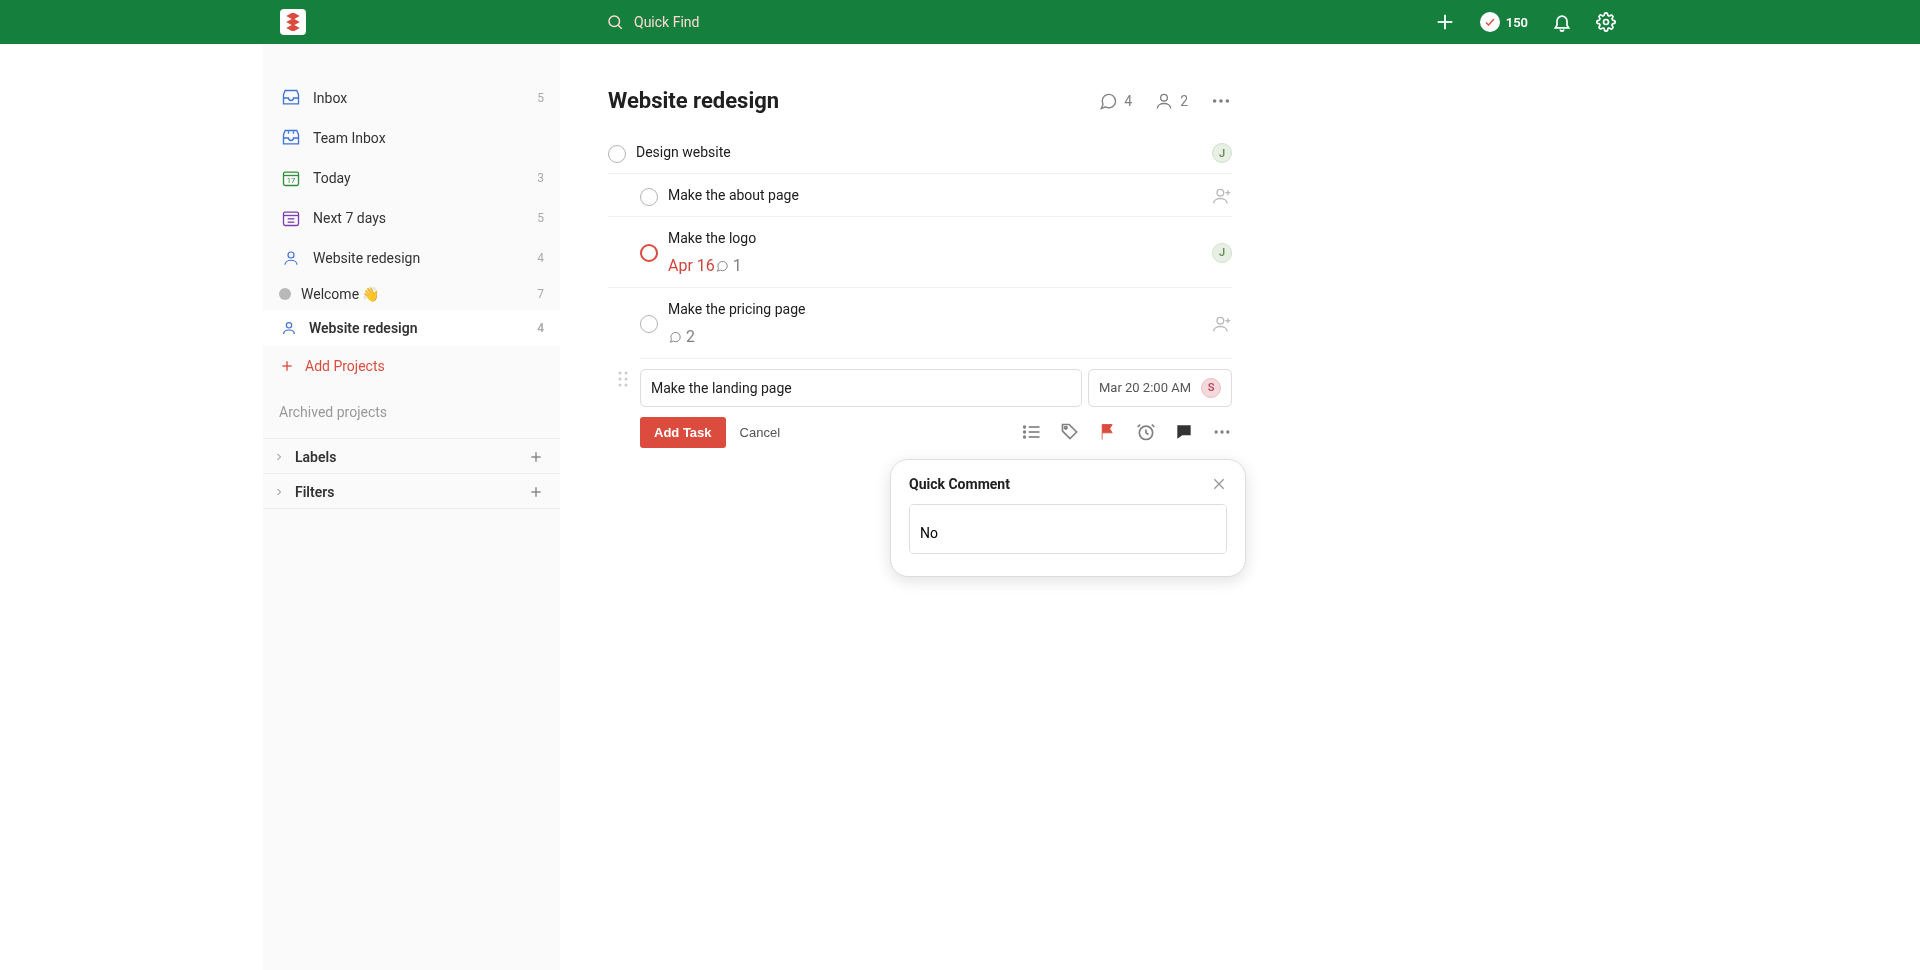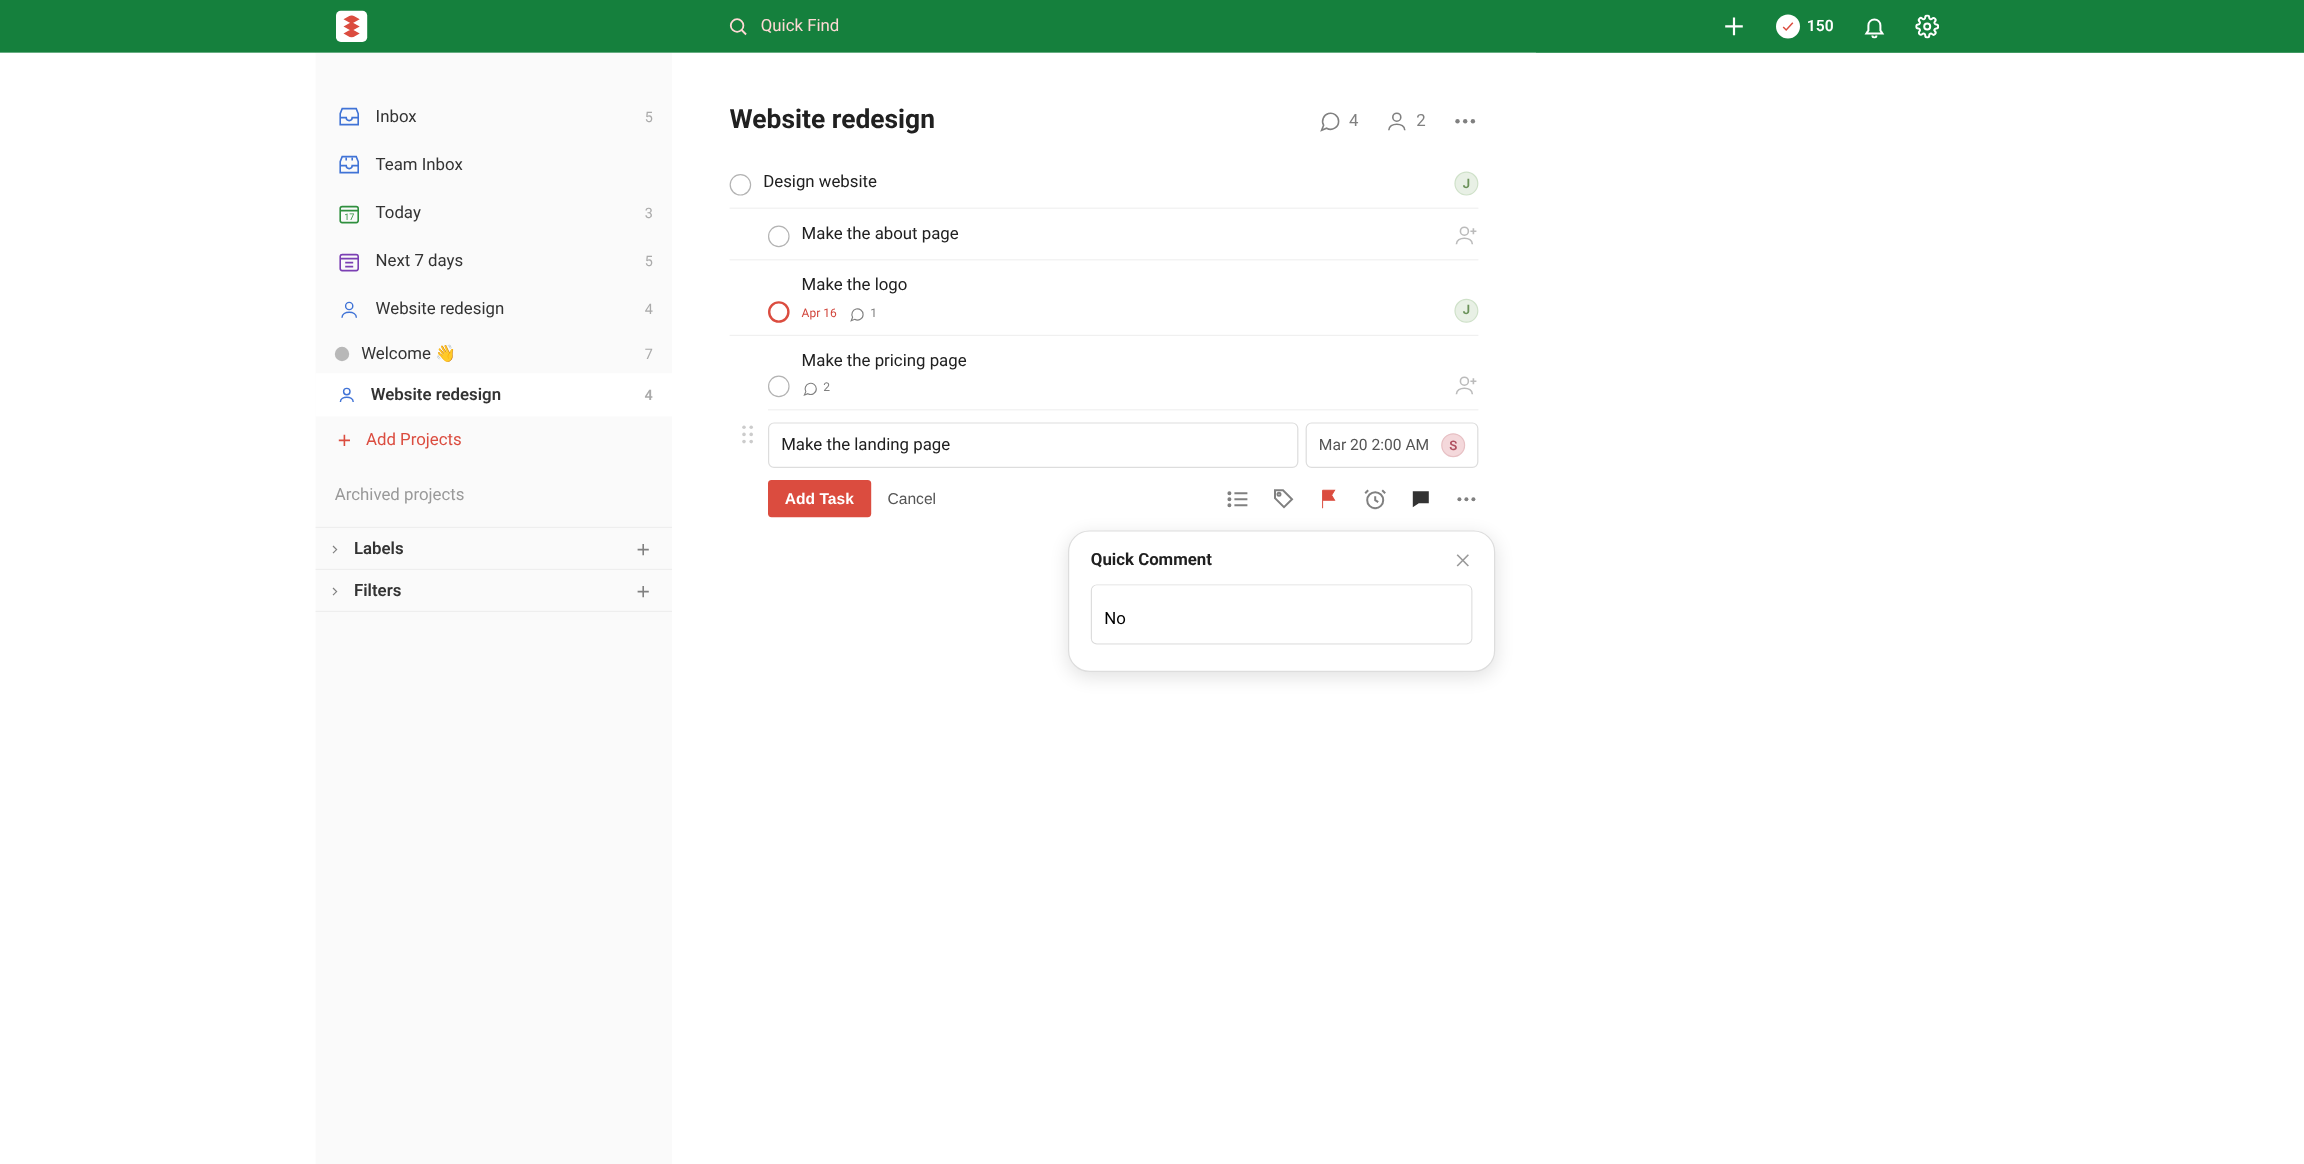"Design website" .task-row { align-items: flex-end -> center }
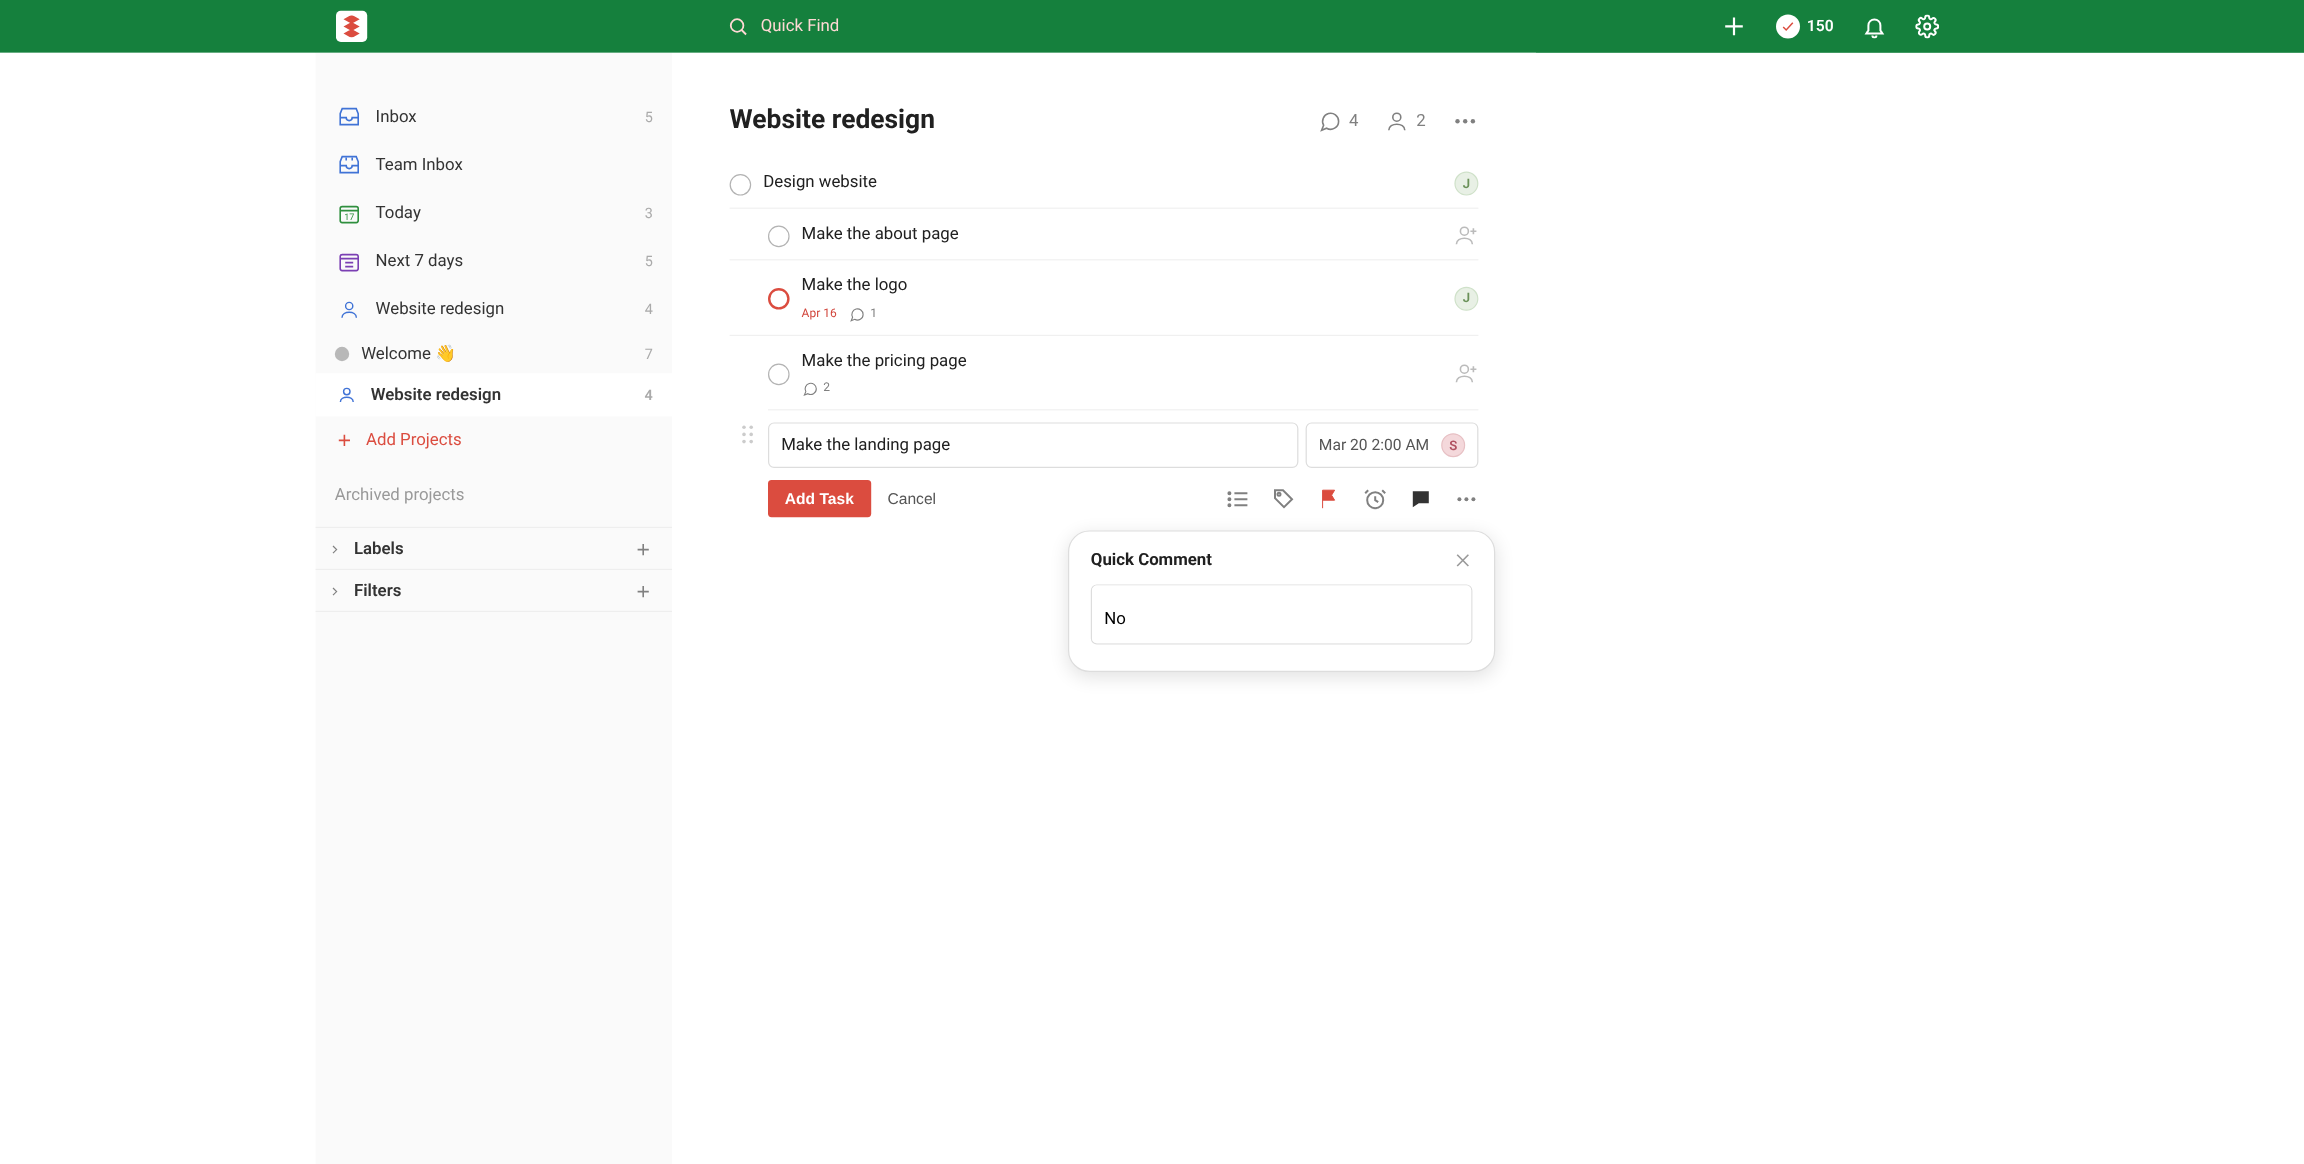"Apr 16" .task-meta { font-size: 10px -> 16px; gap: 10px -> none }
